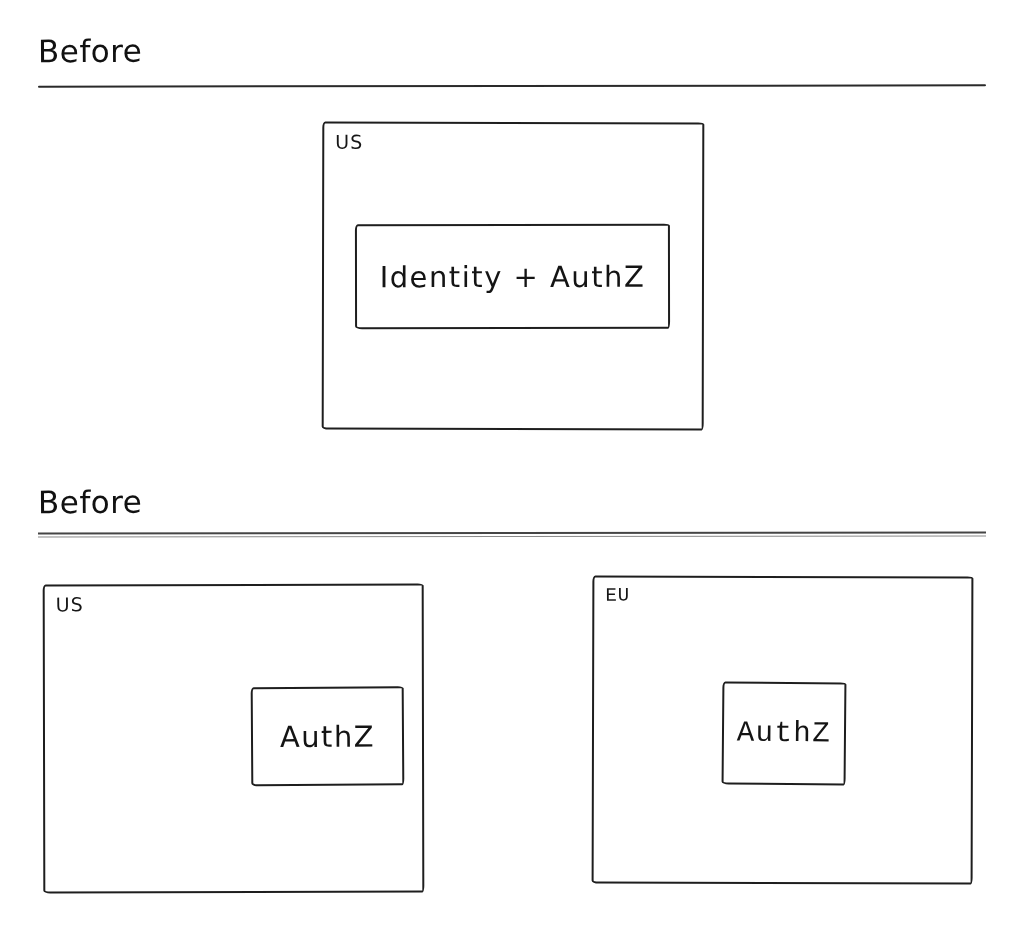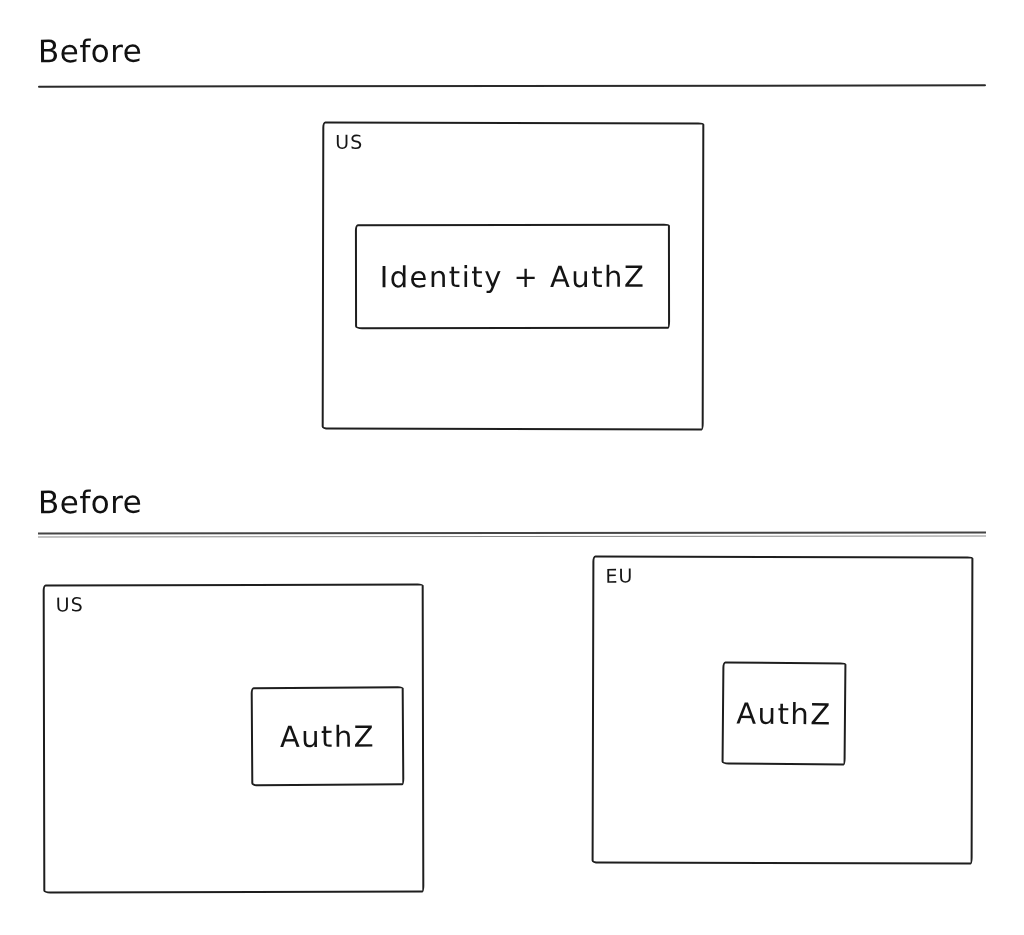"EU" .box-after-eu { font-family: none -> Liberation Mono, monospace; top: 556px -> 576px }
